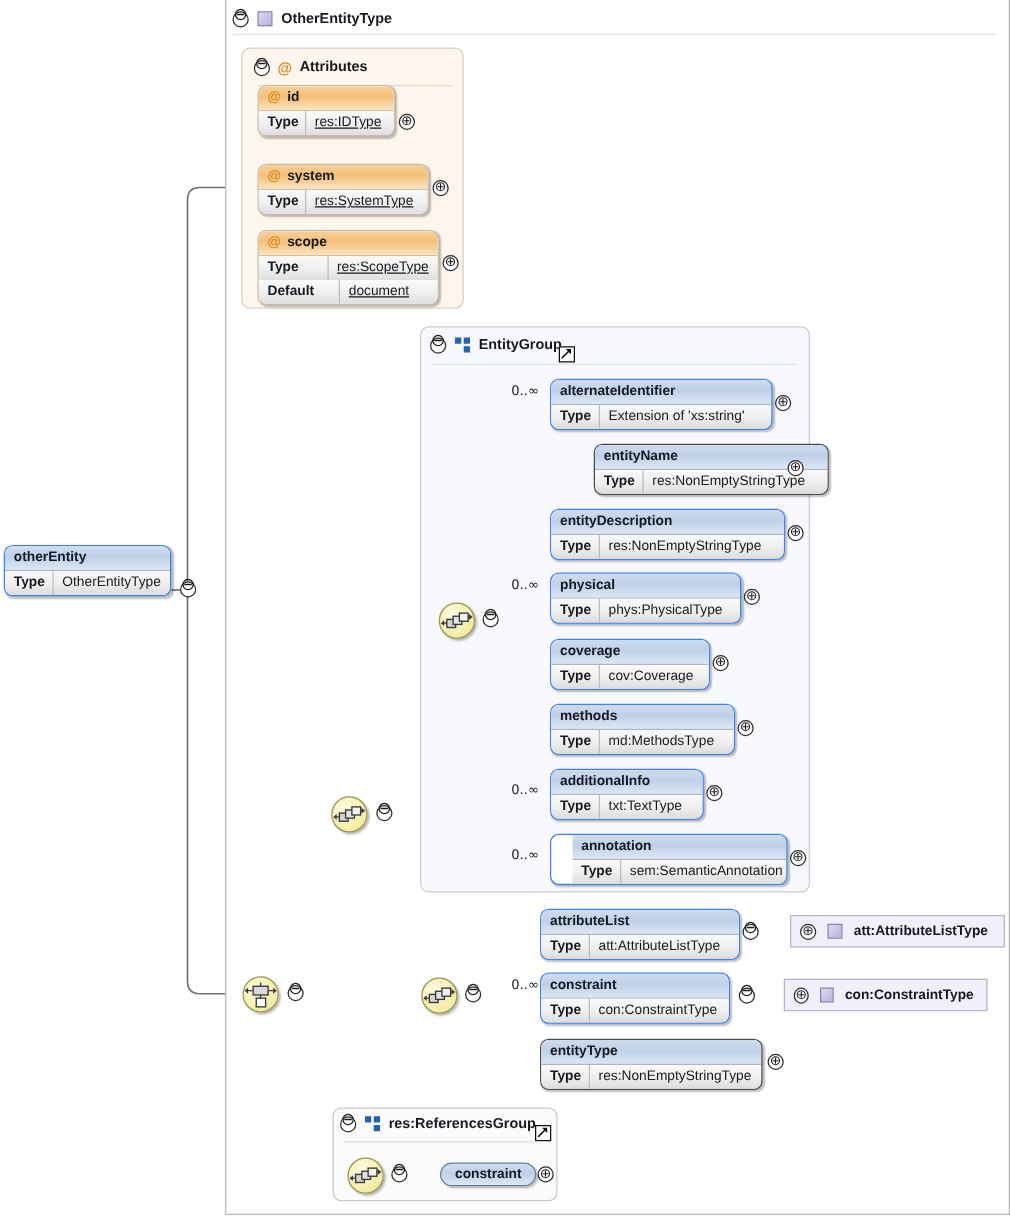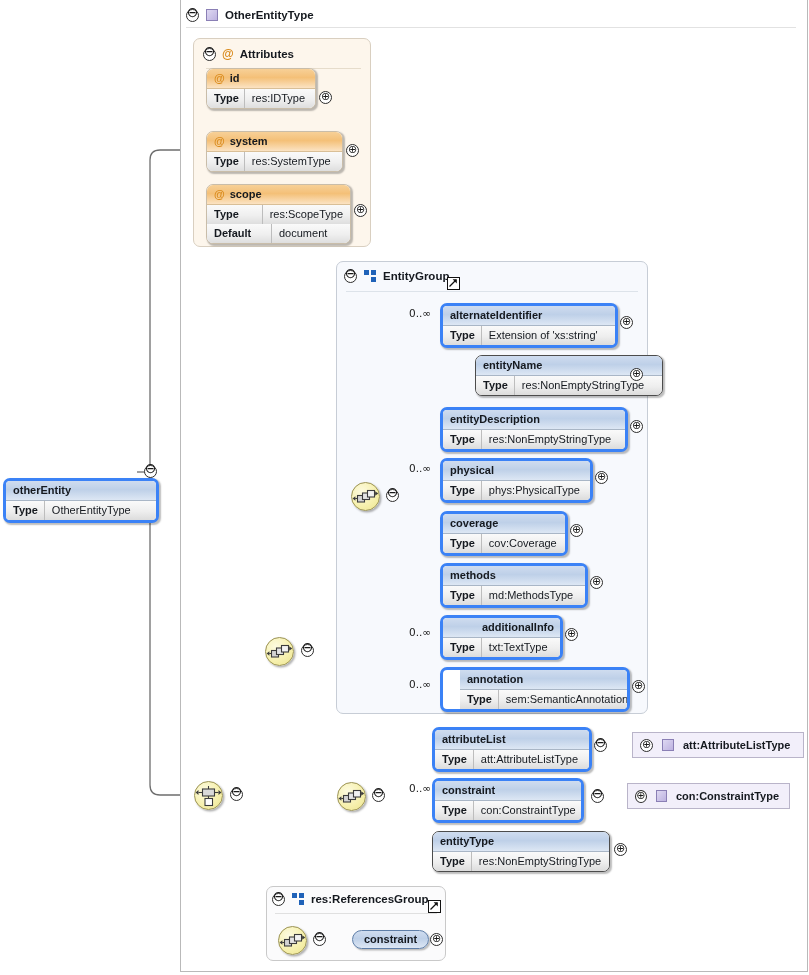"res:IDType" .abox .rw .v { text-decoration: none -> underline }
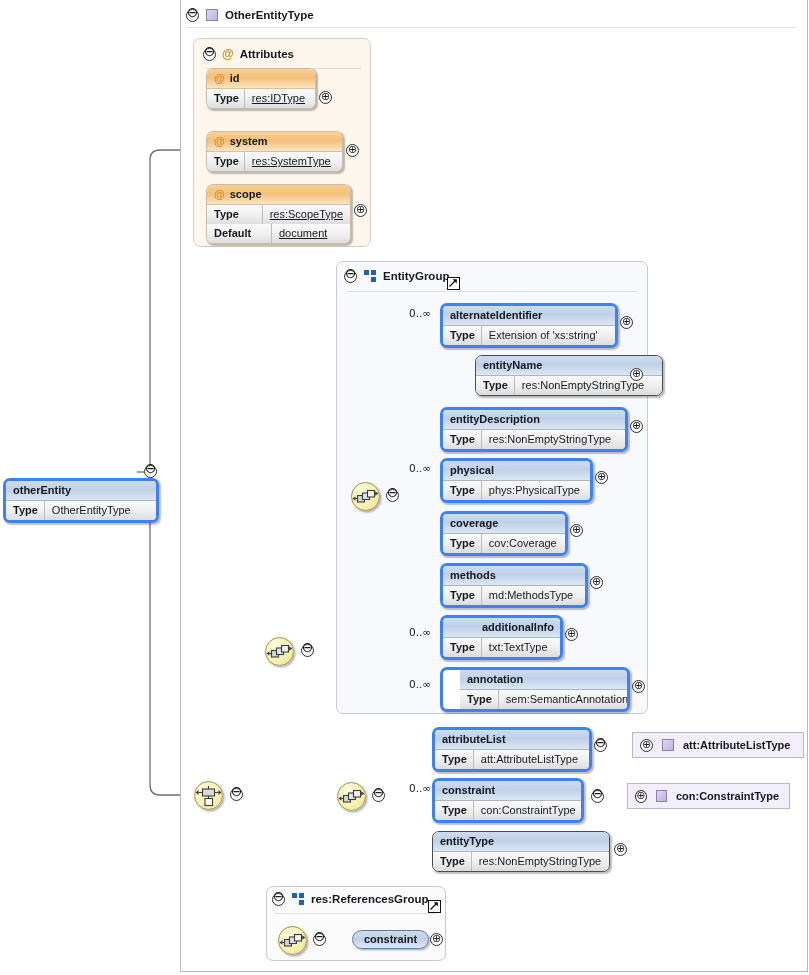"alternateIdentifier" .ebox.opt { border: 3px solid #3b82f6 -> 1px solid #3b82f6 }
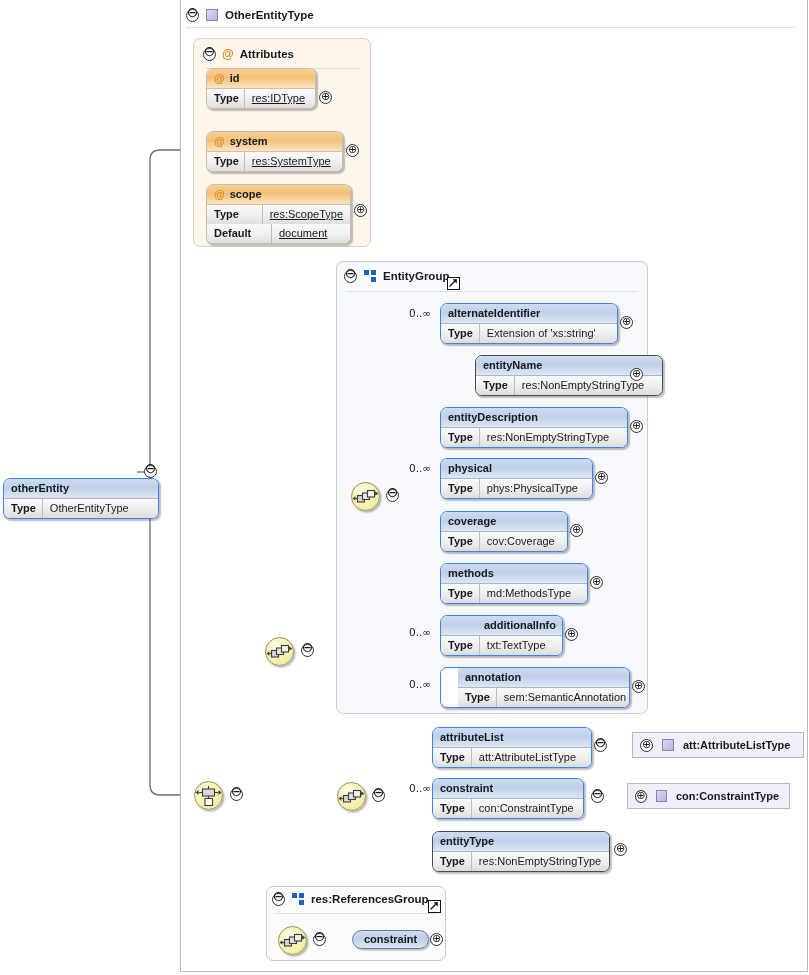"otherEntity" div.ebox { top: 478px -> 436px; width: 156px -> 134px }
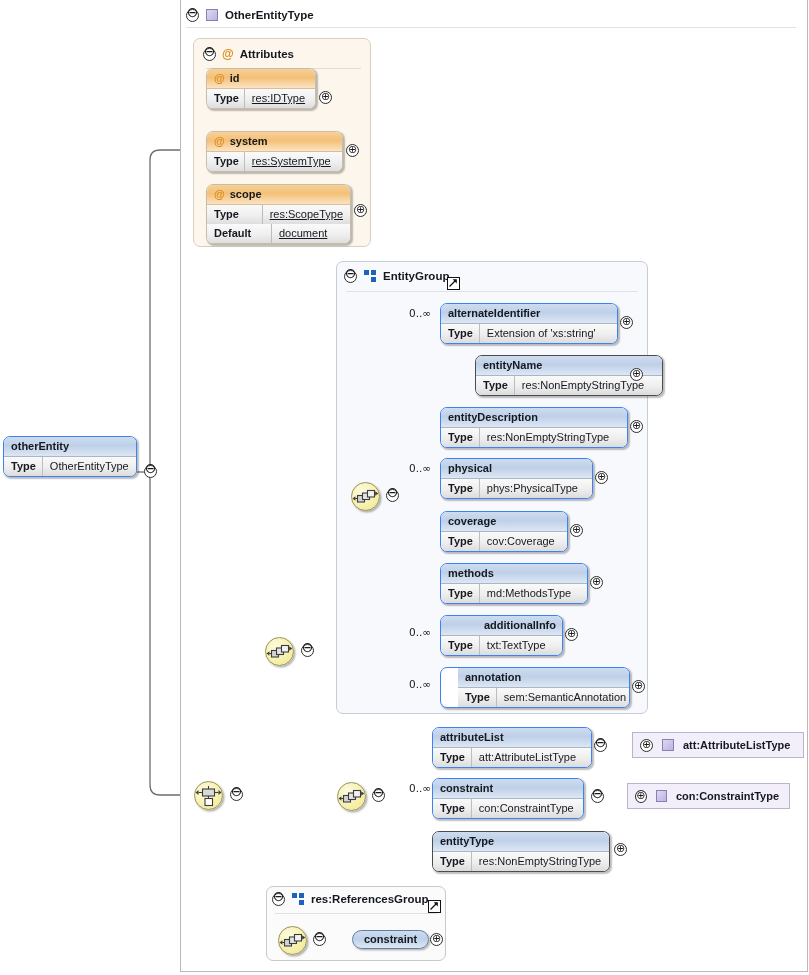"additionalInfo" div.ebox { text-align: right -> none }
